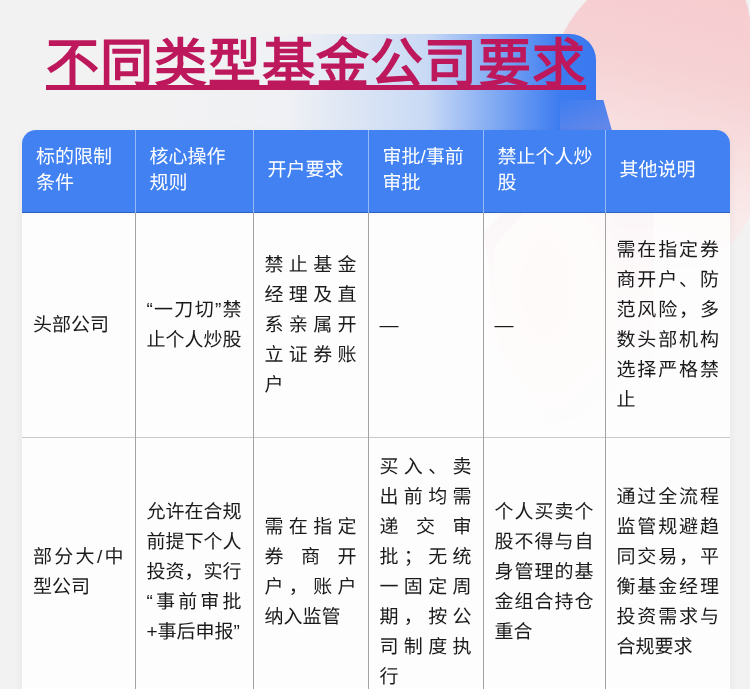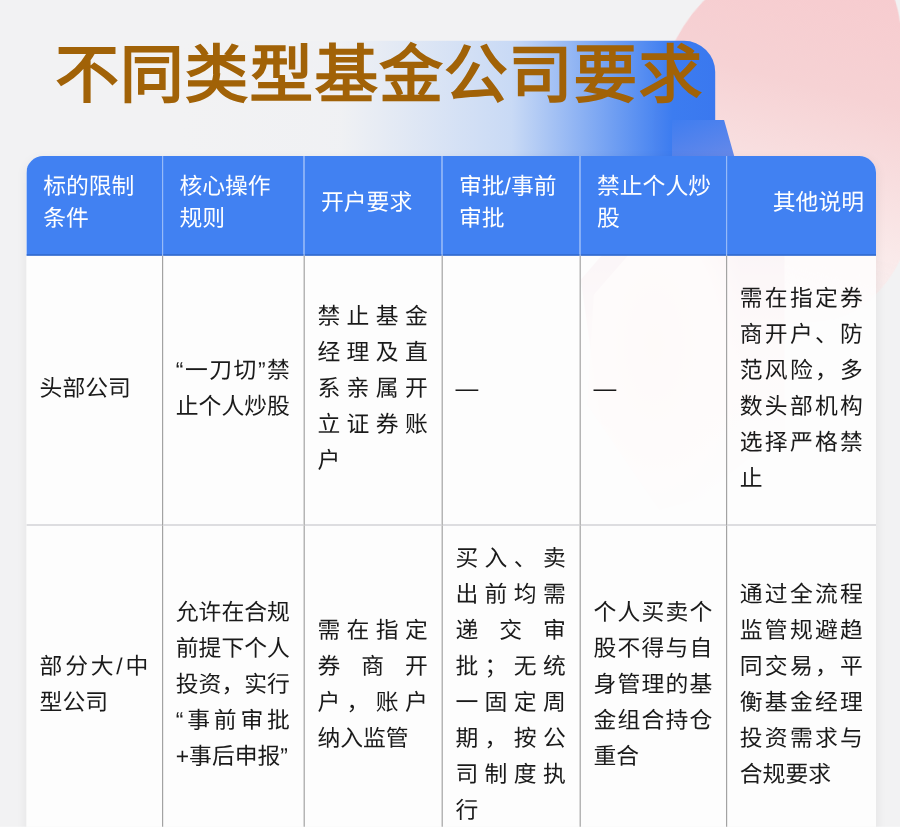"不同类型基金公司要求" .title { color: #a16207 -> #be185d; text-decoration: none -> underline }
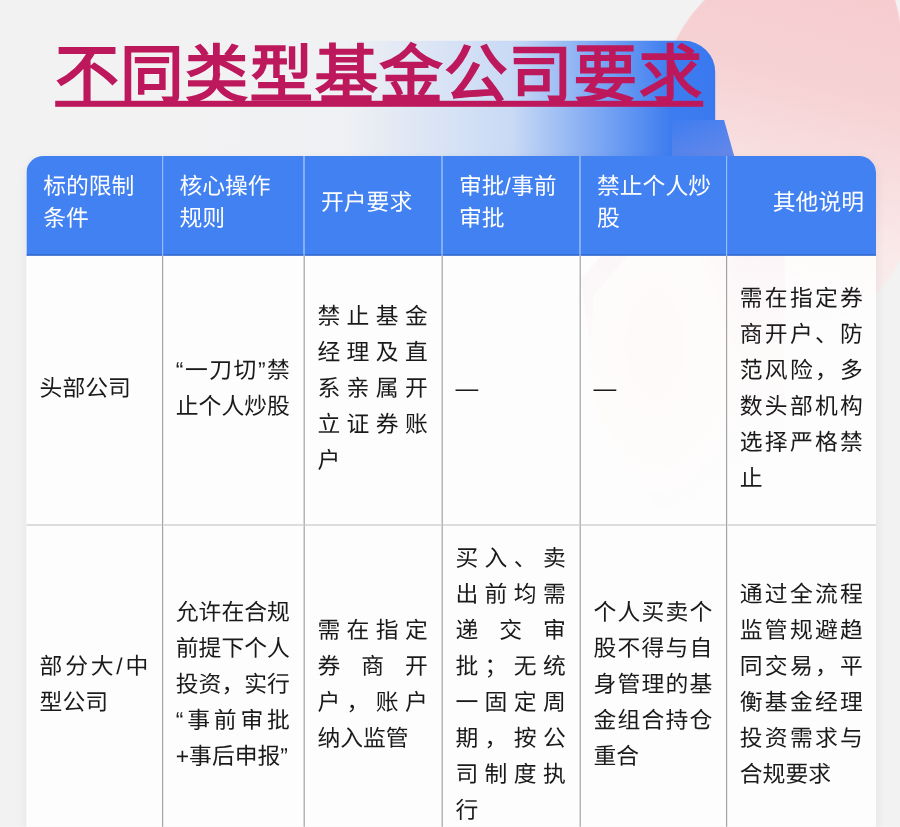"其他说明" table.req-table th:last-child { text-align: right -> none }
